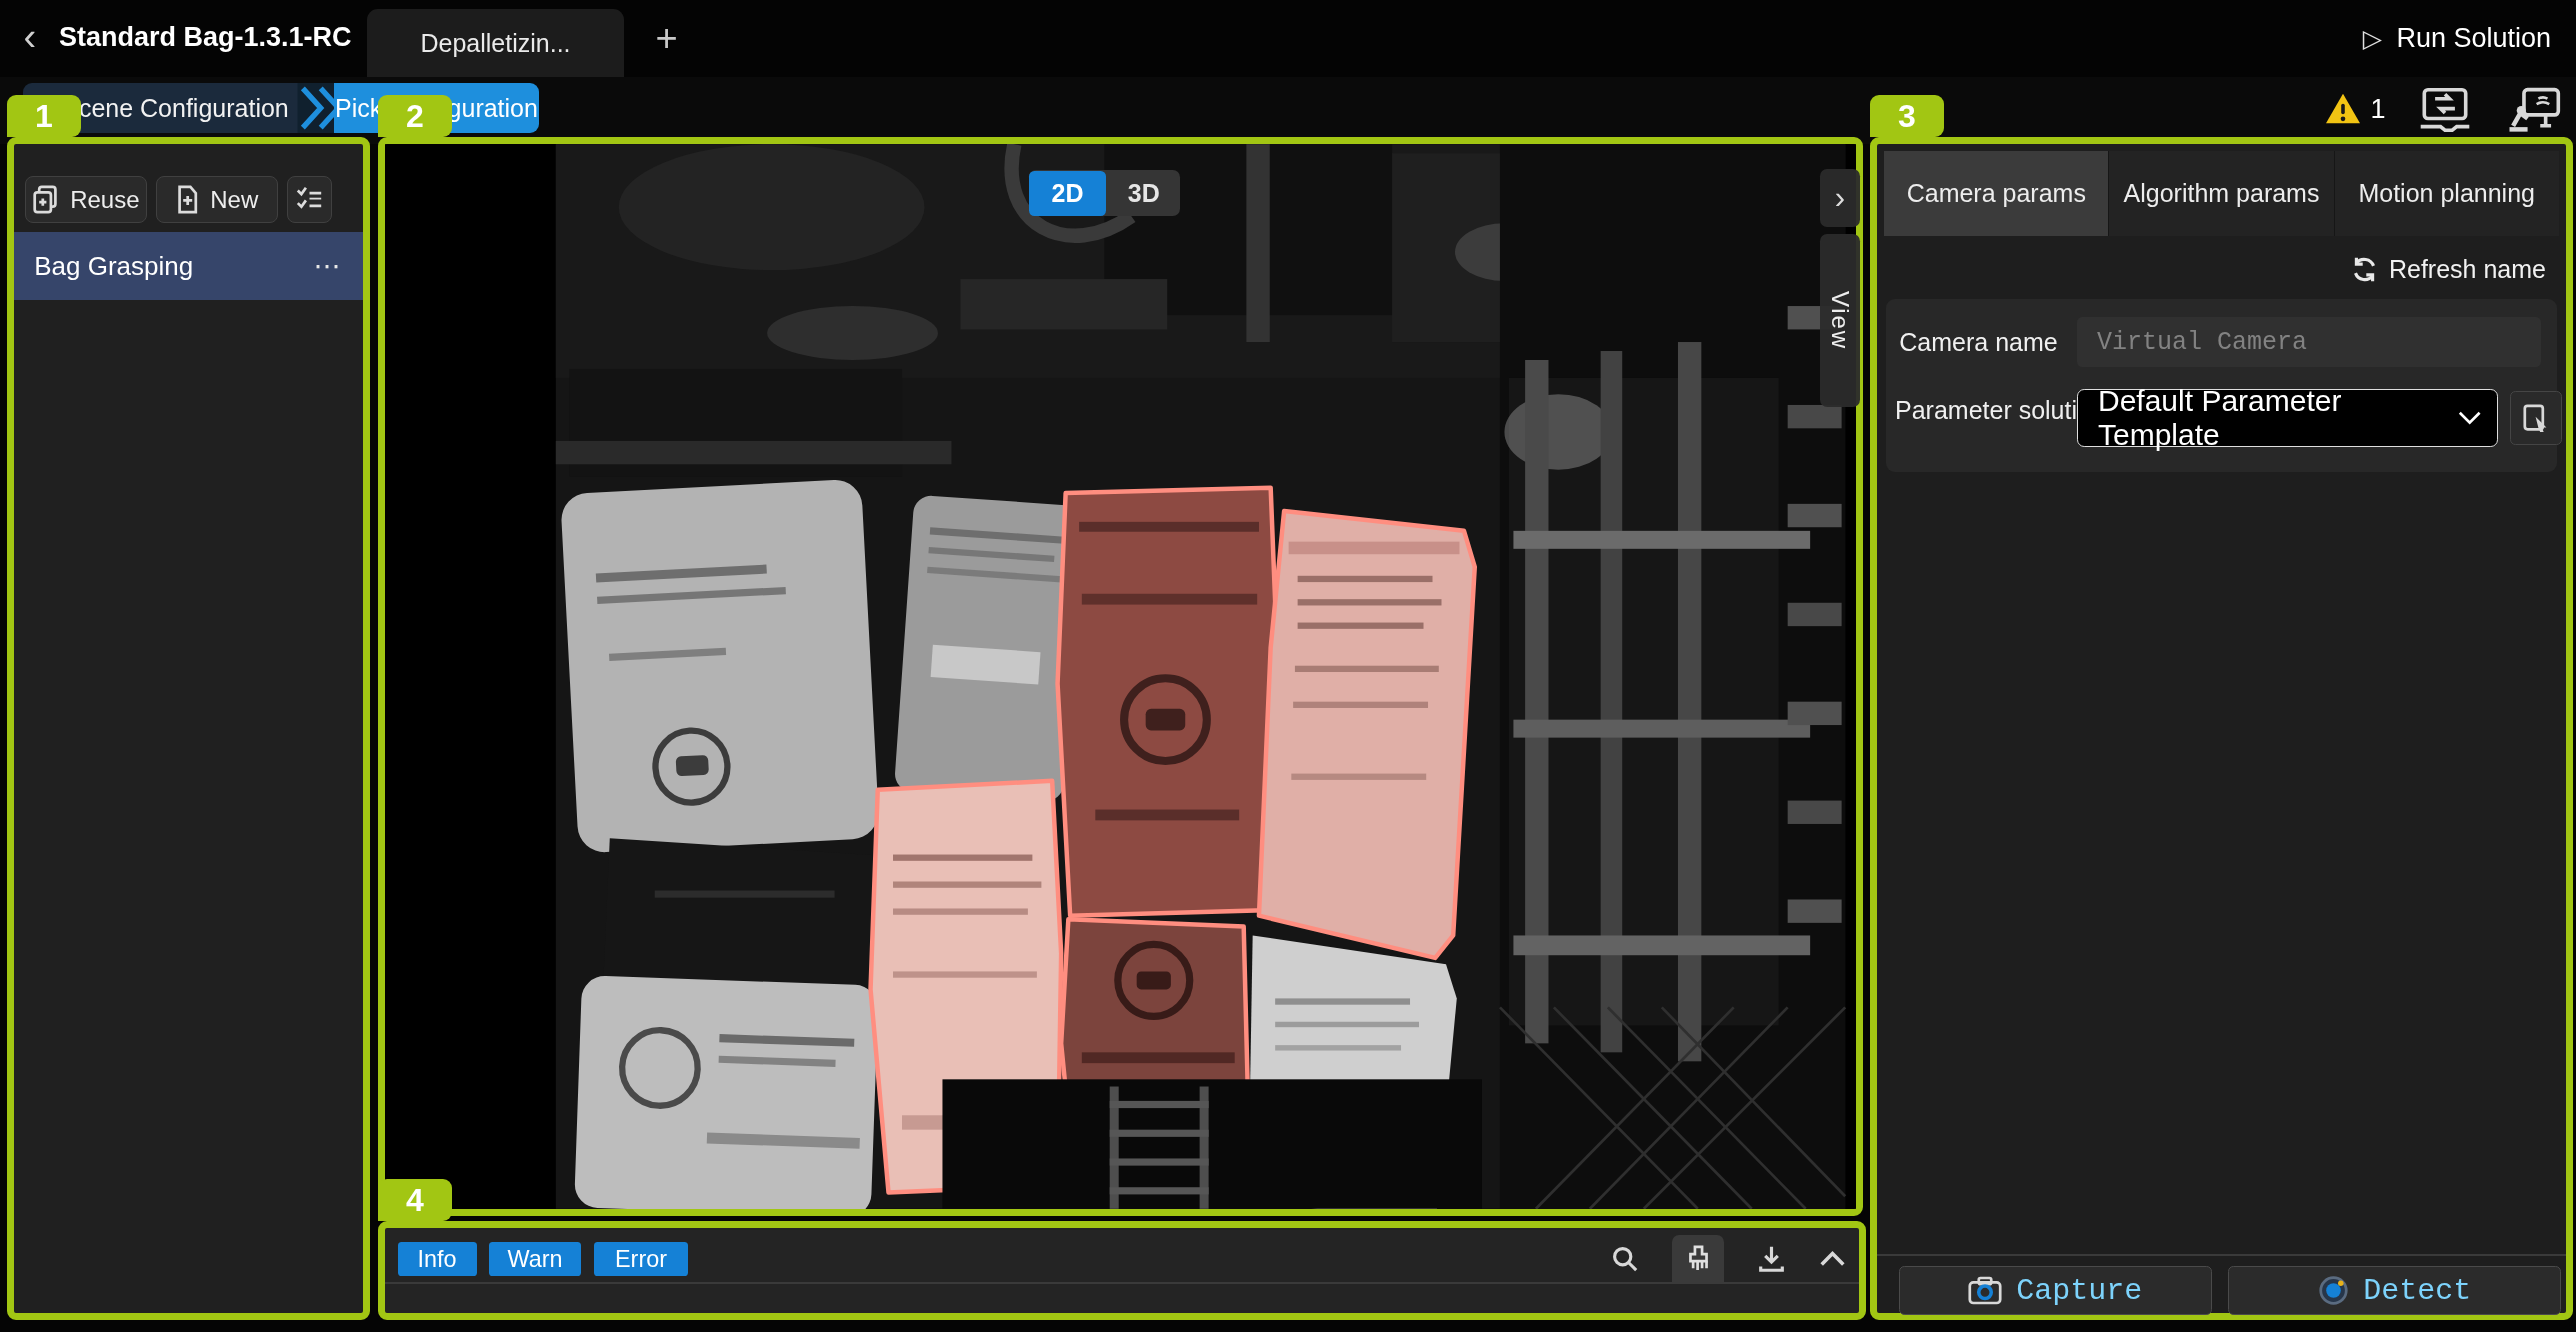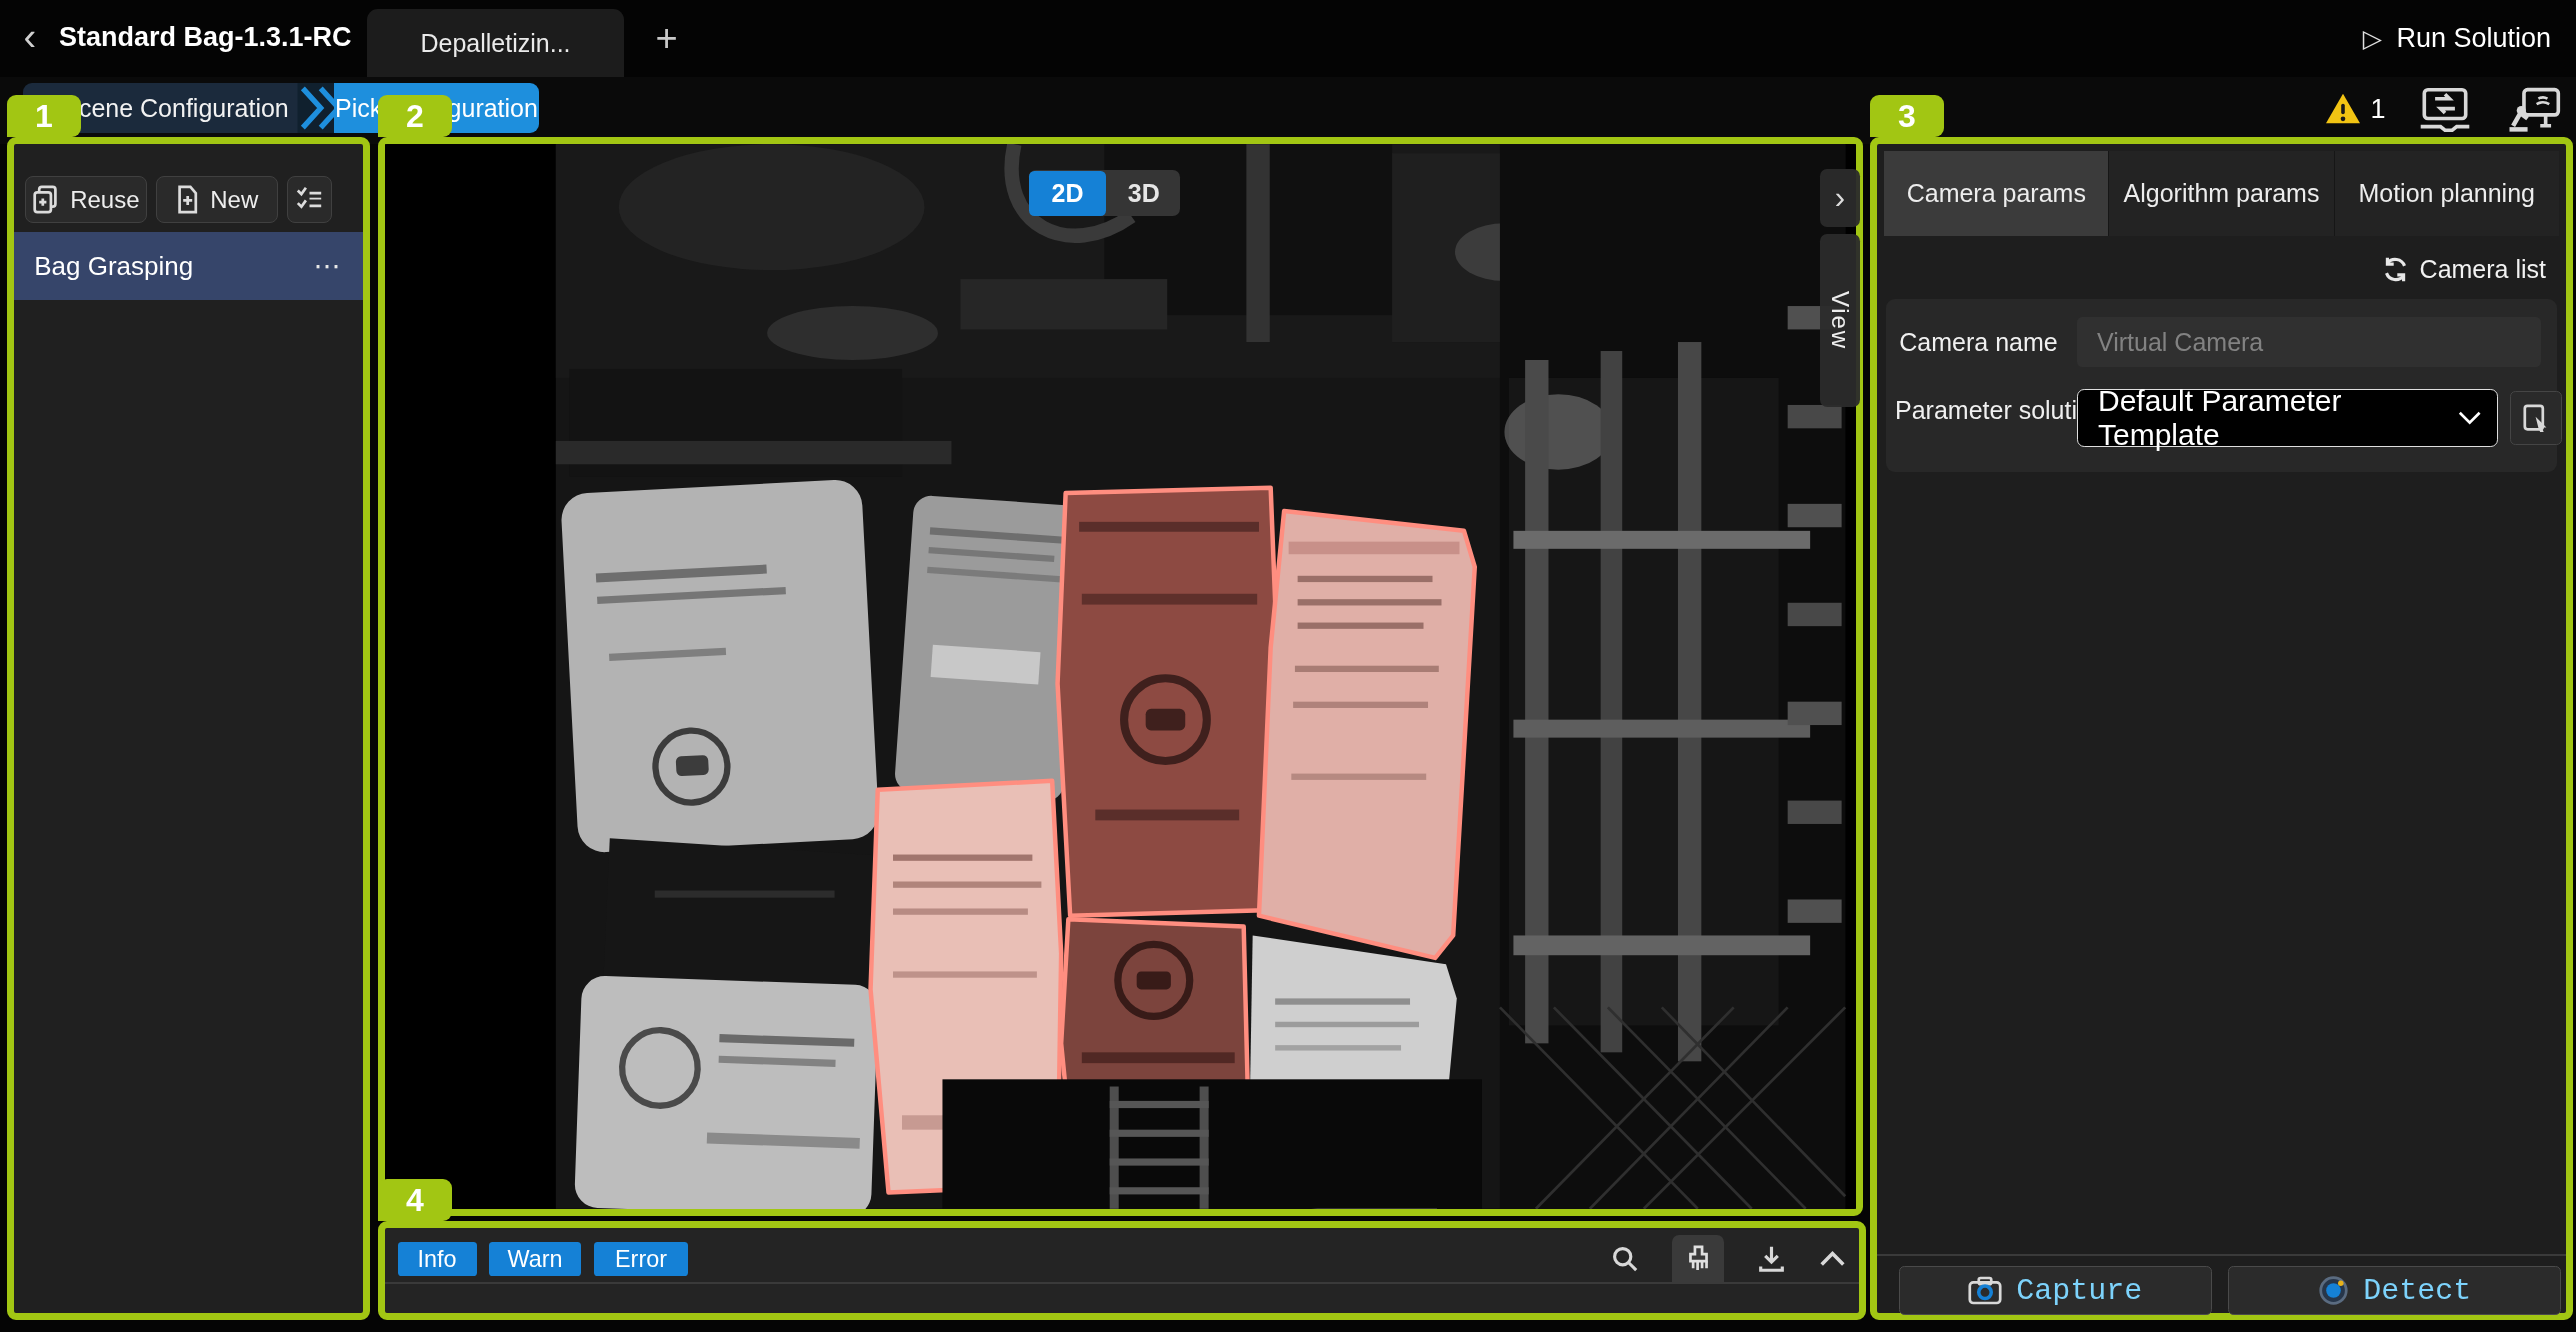"Camera list" span { text: Camera list -> Refresh name }
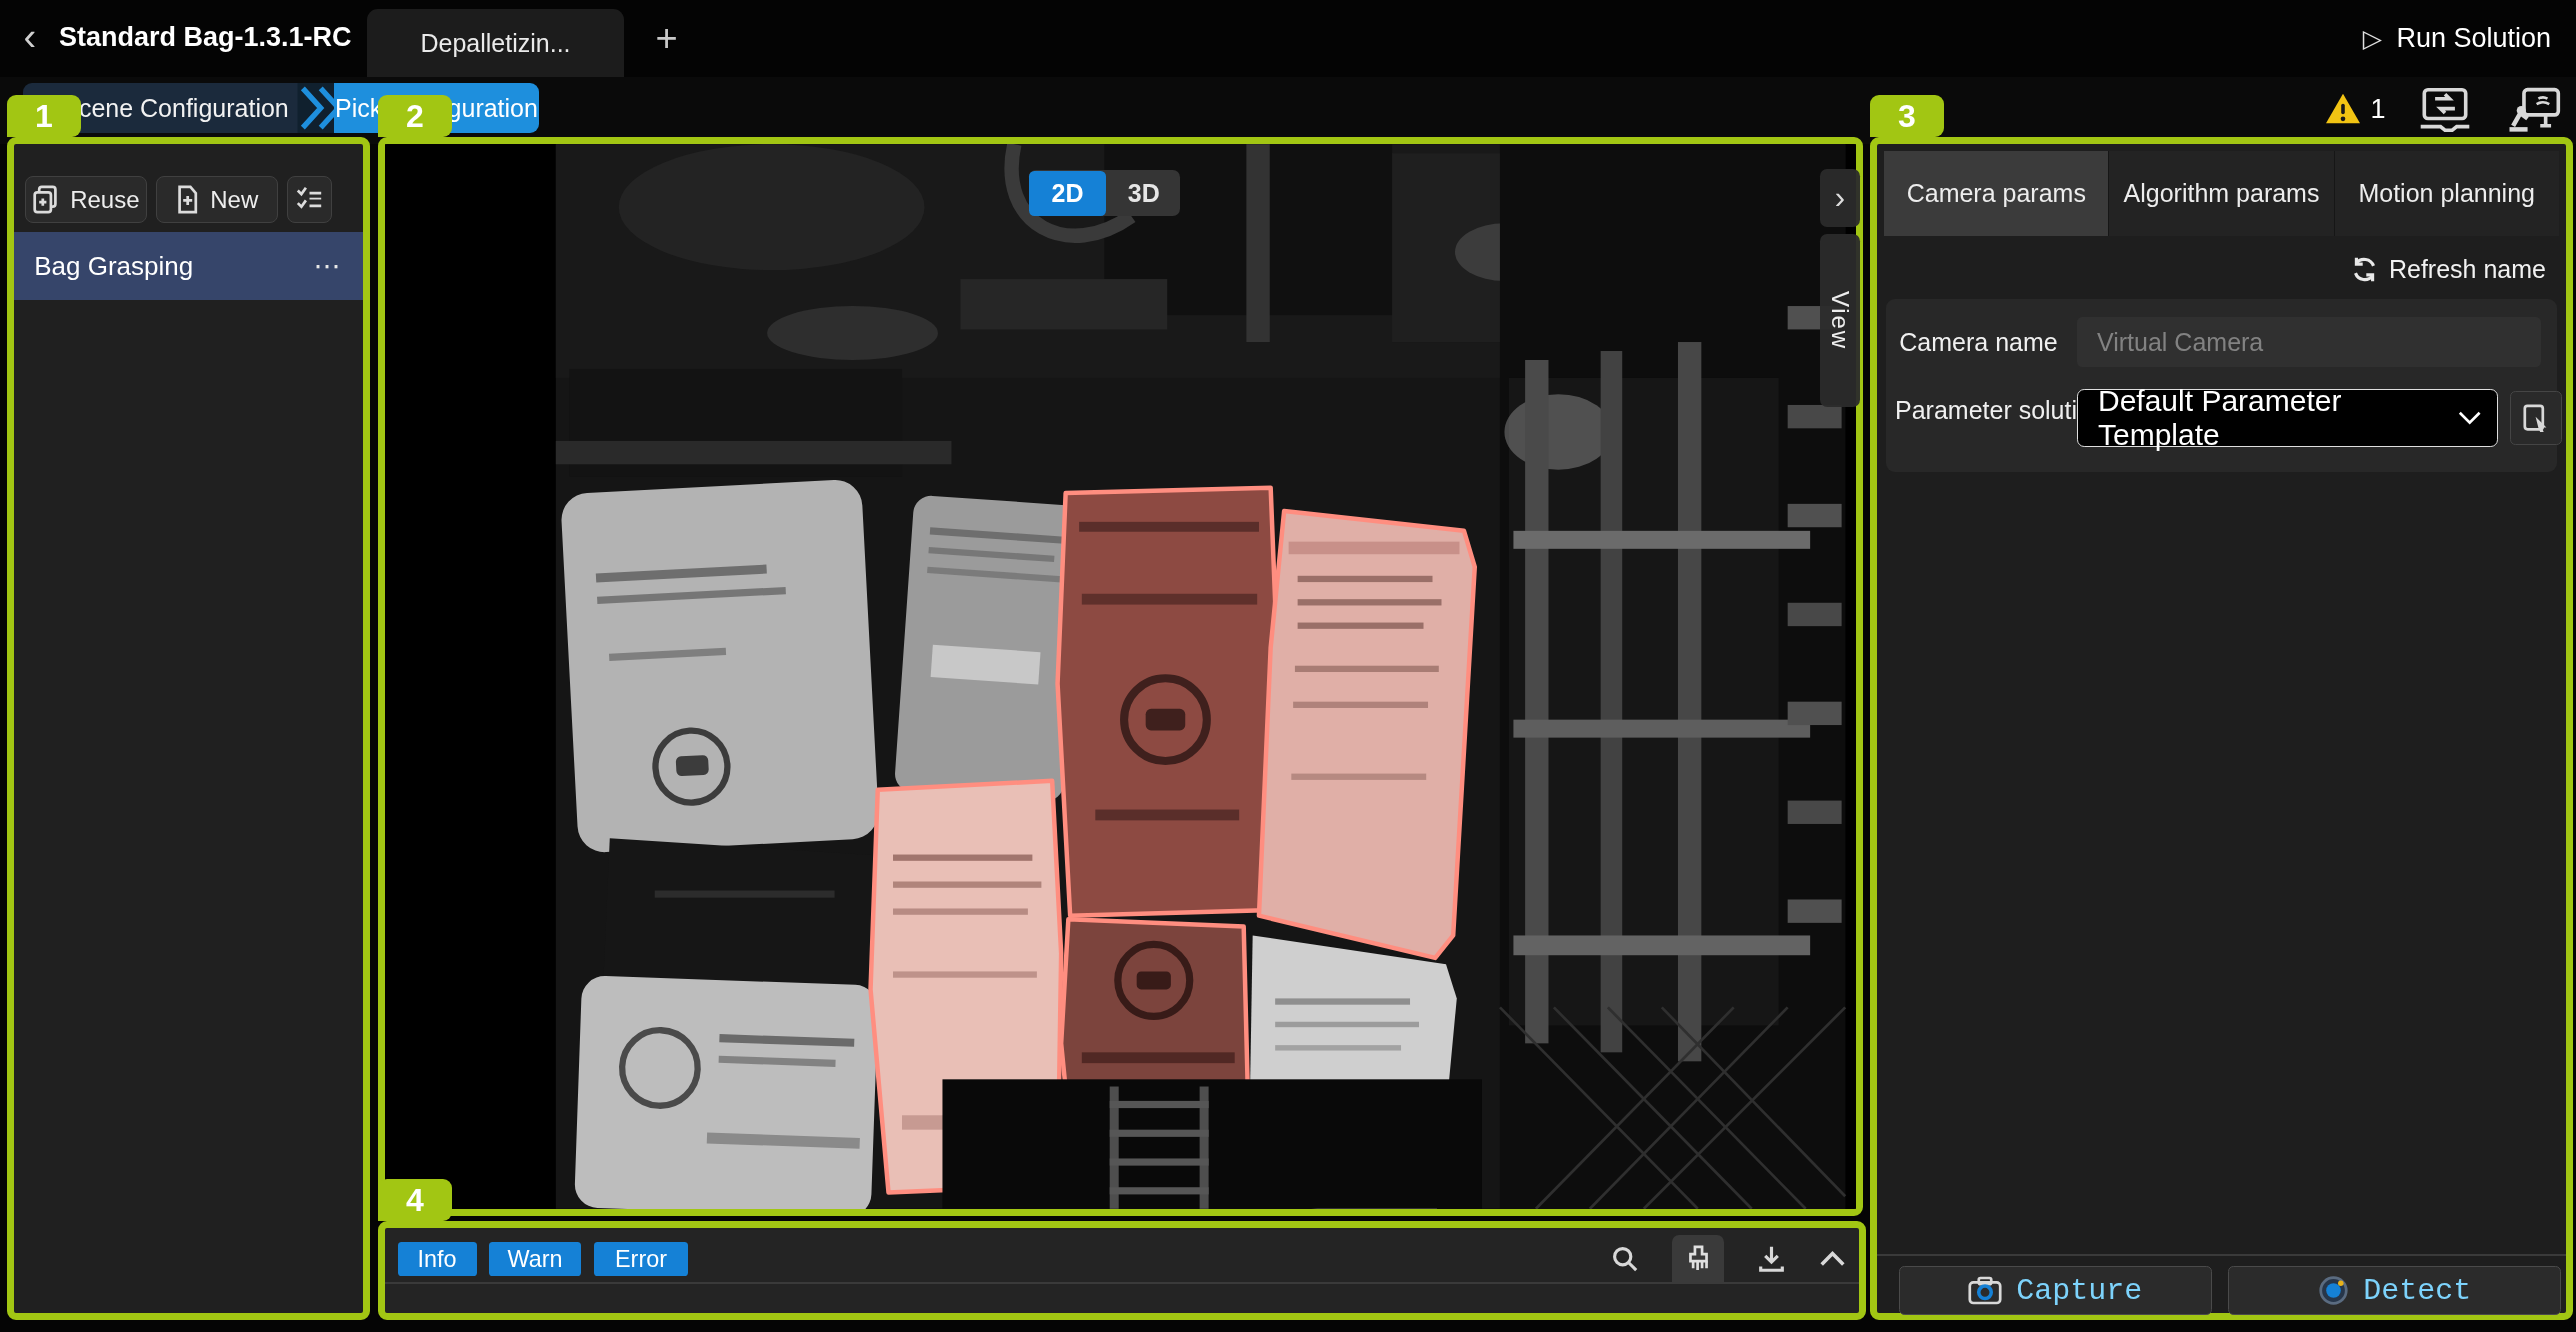"Virtual Camera" .cam-input { font-family: Liberation Sans, sans-serif -> Liberation Mono, monospace }
